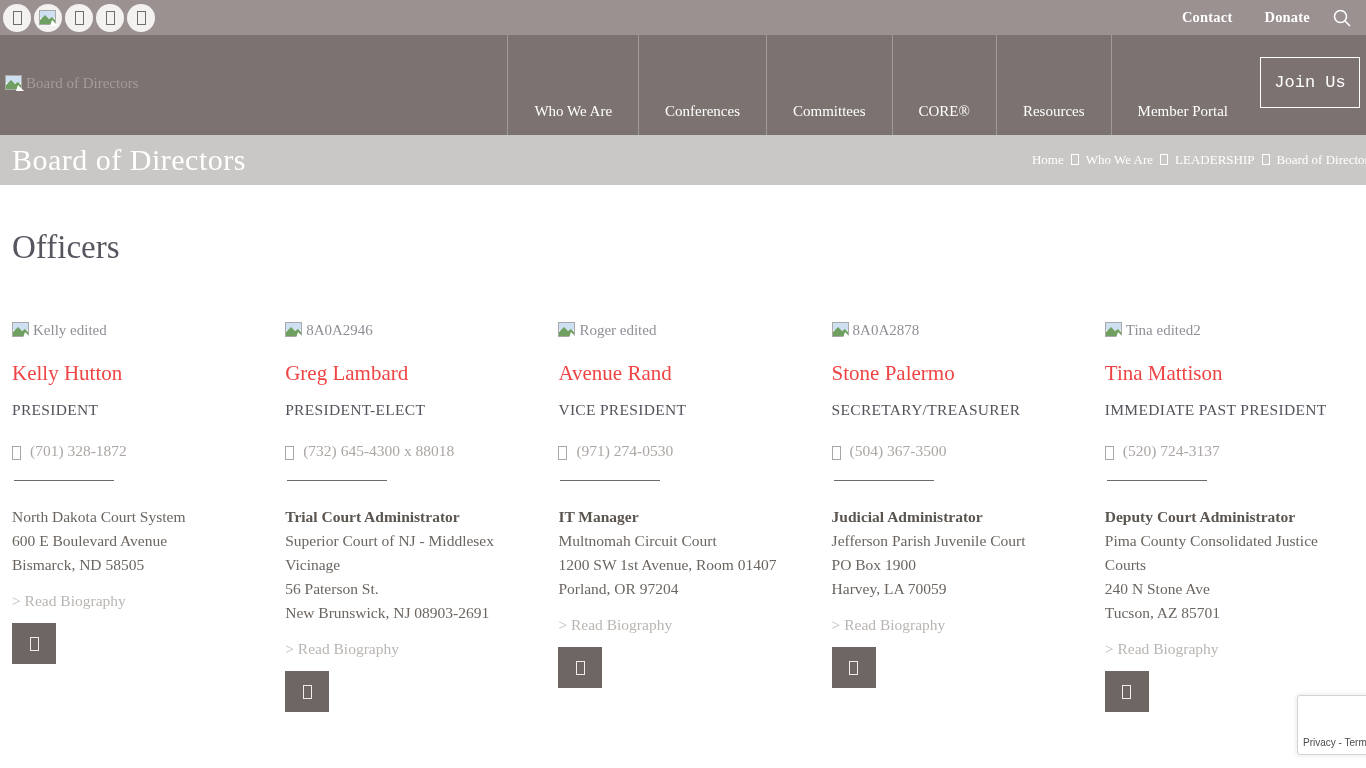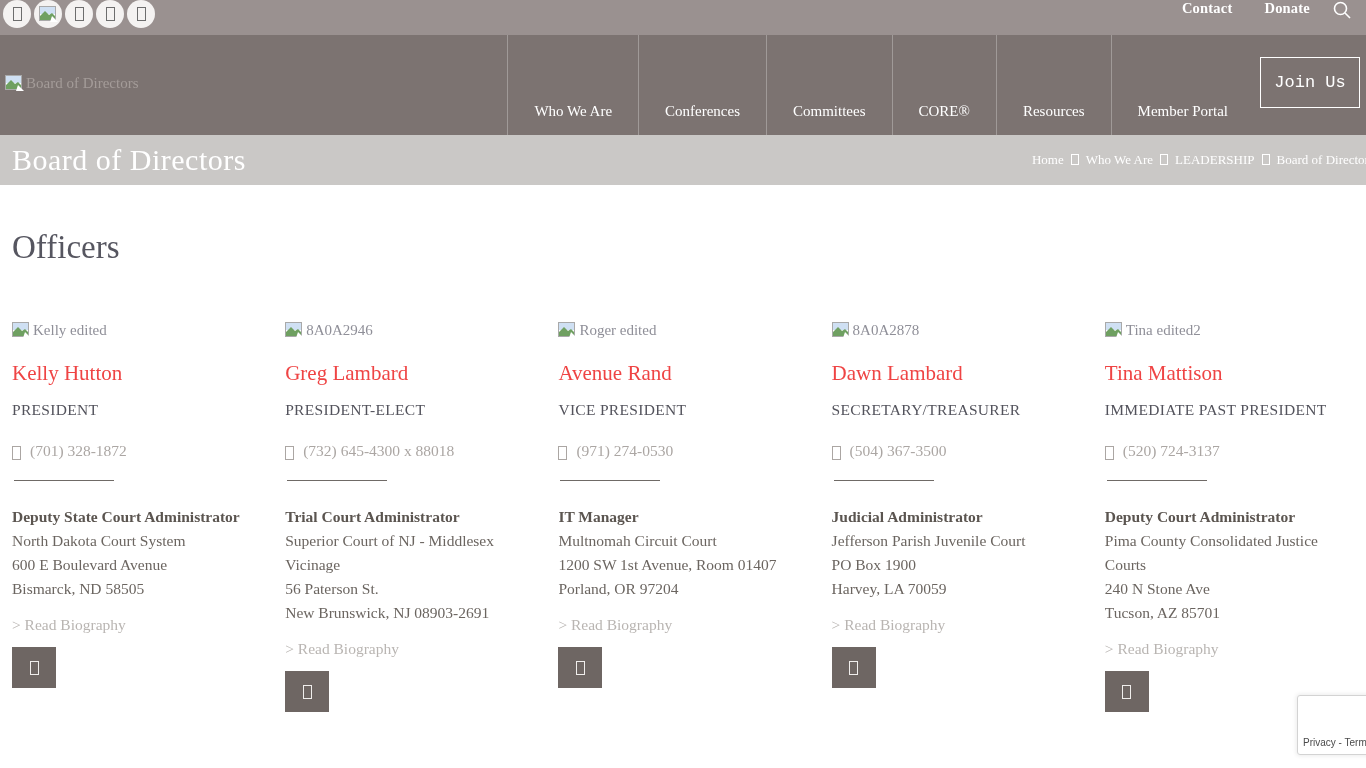"Contact" .topbar { align-items: flex-start -> center }
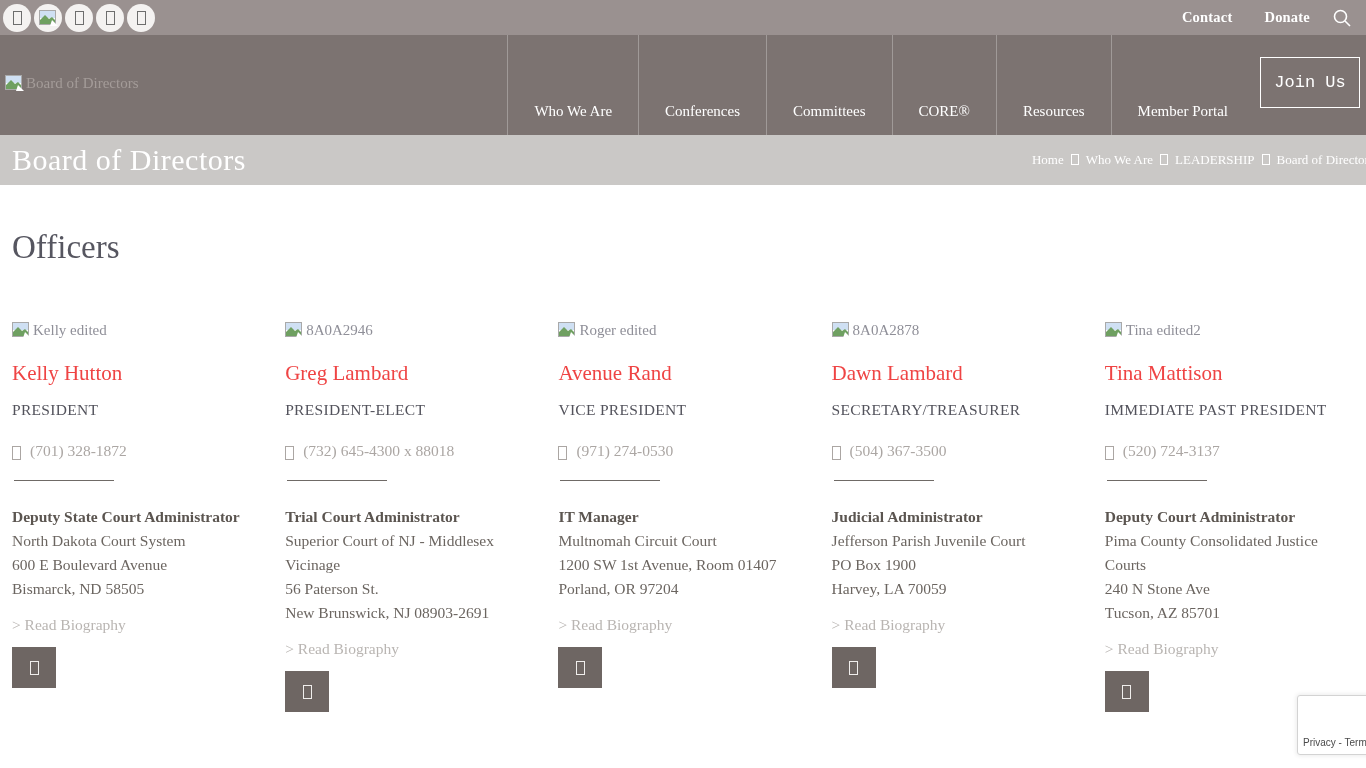"Dawn Lambard" h3.officer-name { text: Dawn Lambard -> Stone Palermo }
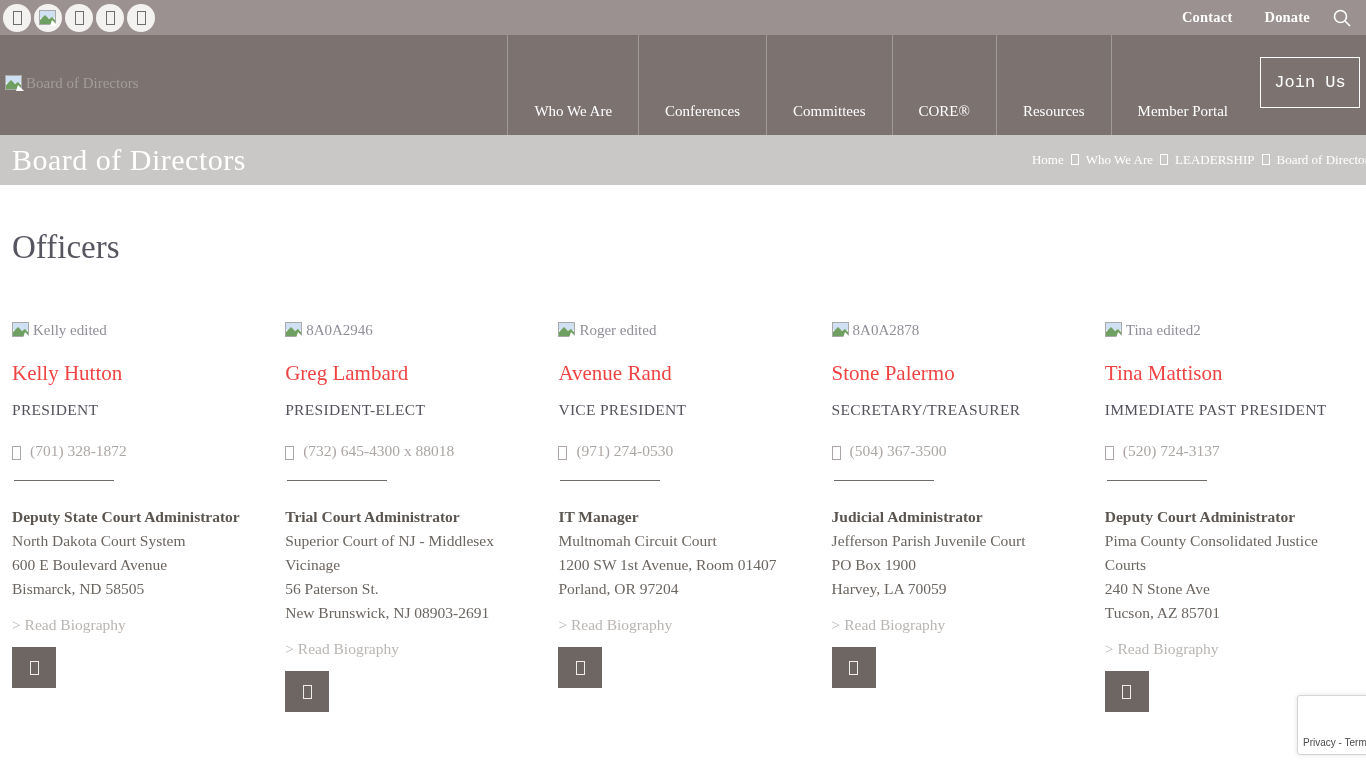"Deputy State Court Administrator" div.job-title { html: <div>Deputy State Court Administrator</div> -> none }
